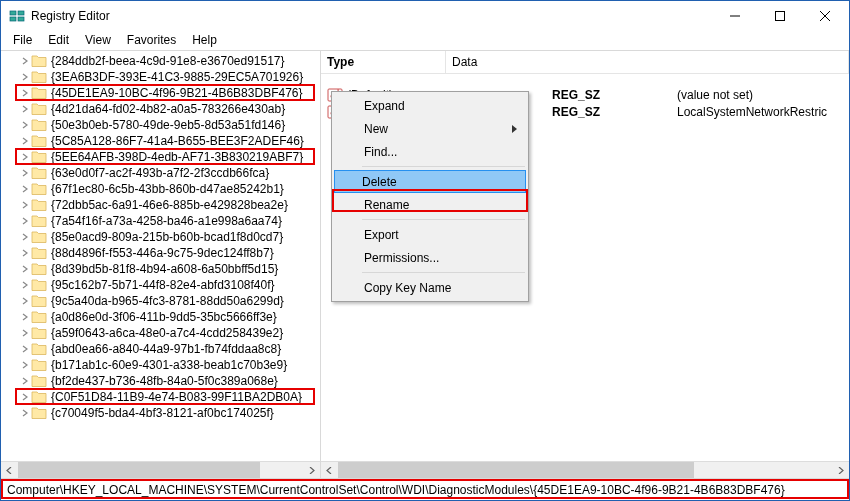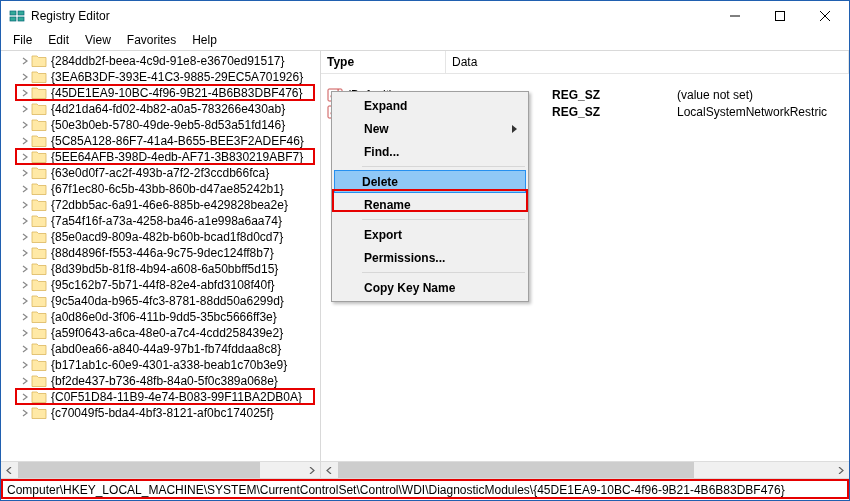"Expand" .cm-item { font-weight: bold -> none }
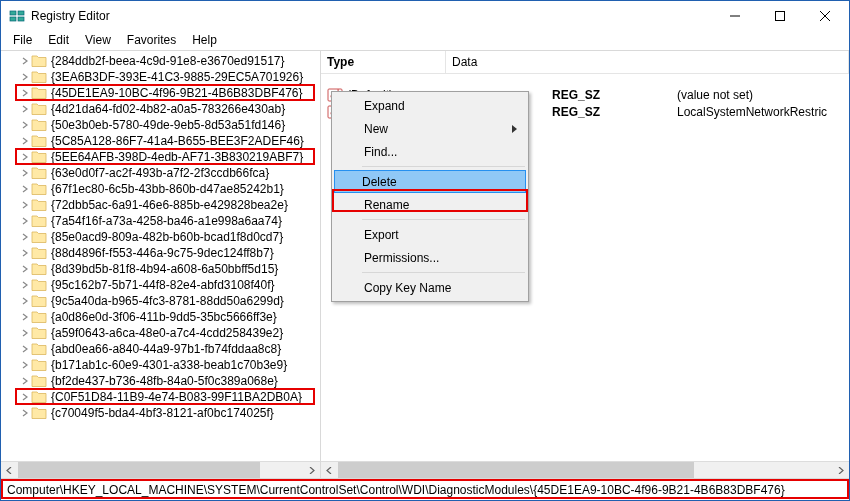"{85e0acd9-809a-482b-b60b-bcad1f8d0cd7}" span.tree-label { text: 85e0acd9-809a-482b-b60b-bcad1f8d0cd7 -> 85e0acd9-809a-215b-b60b-bcad1f8d0cd7 }
